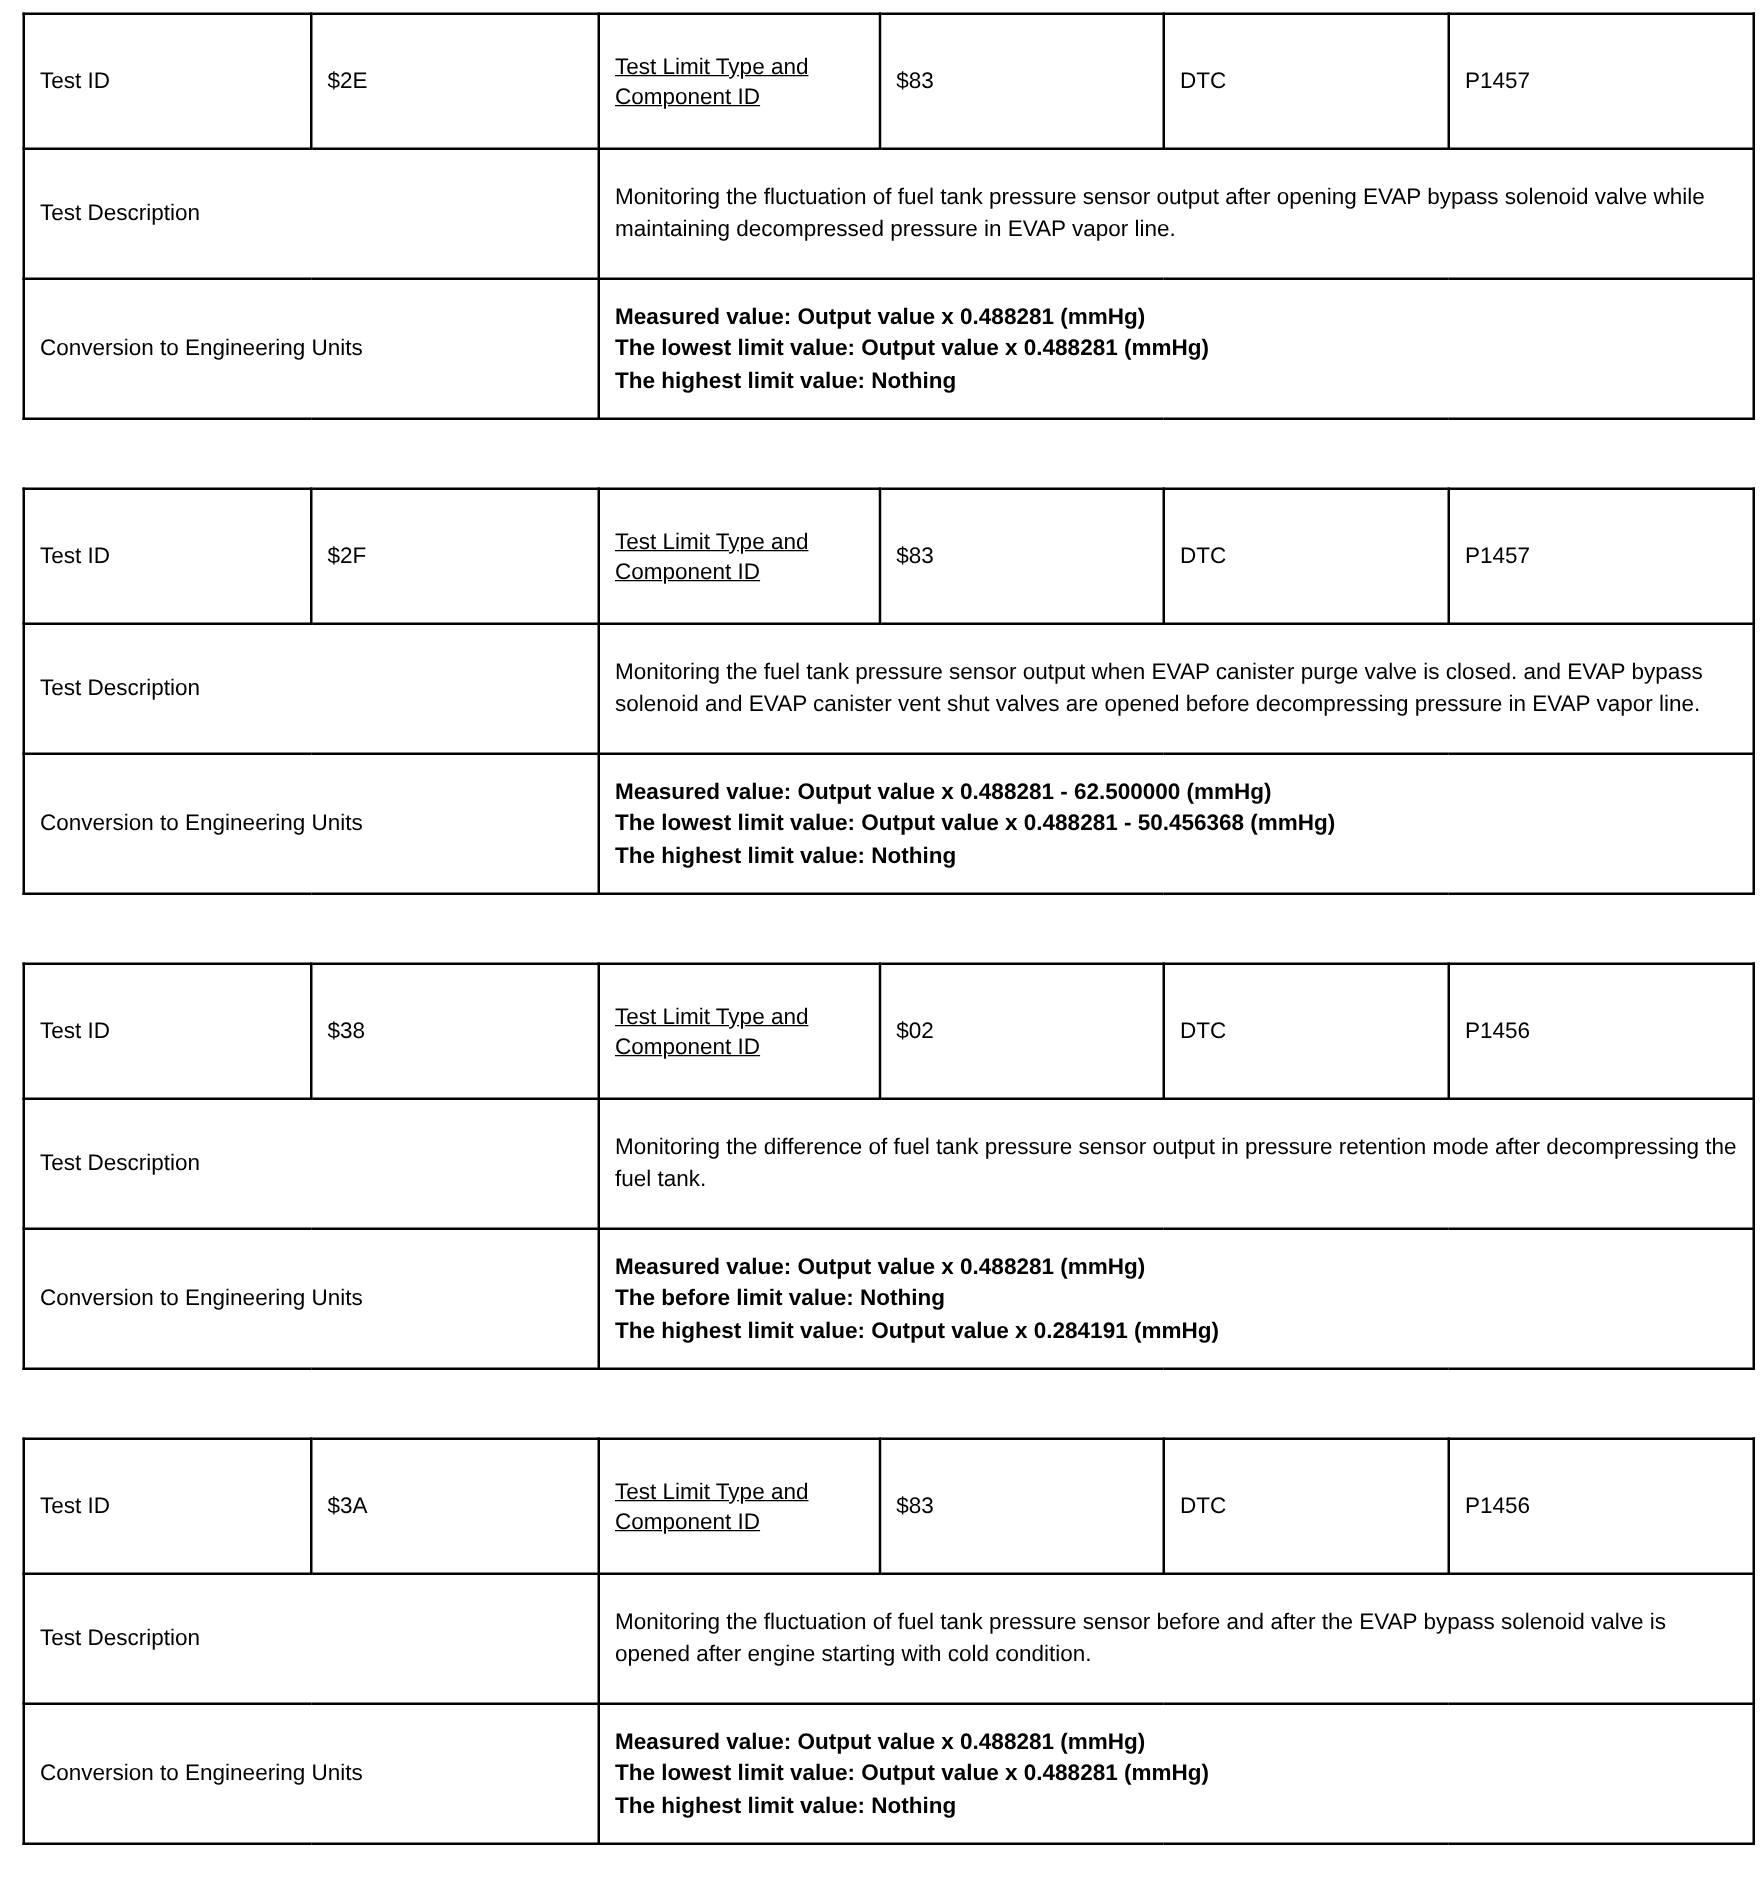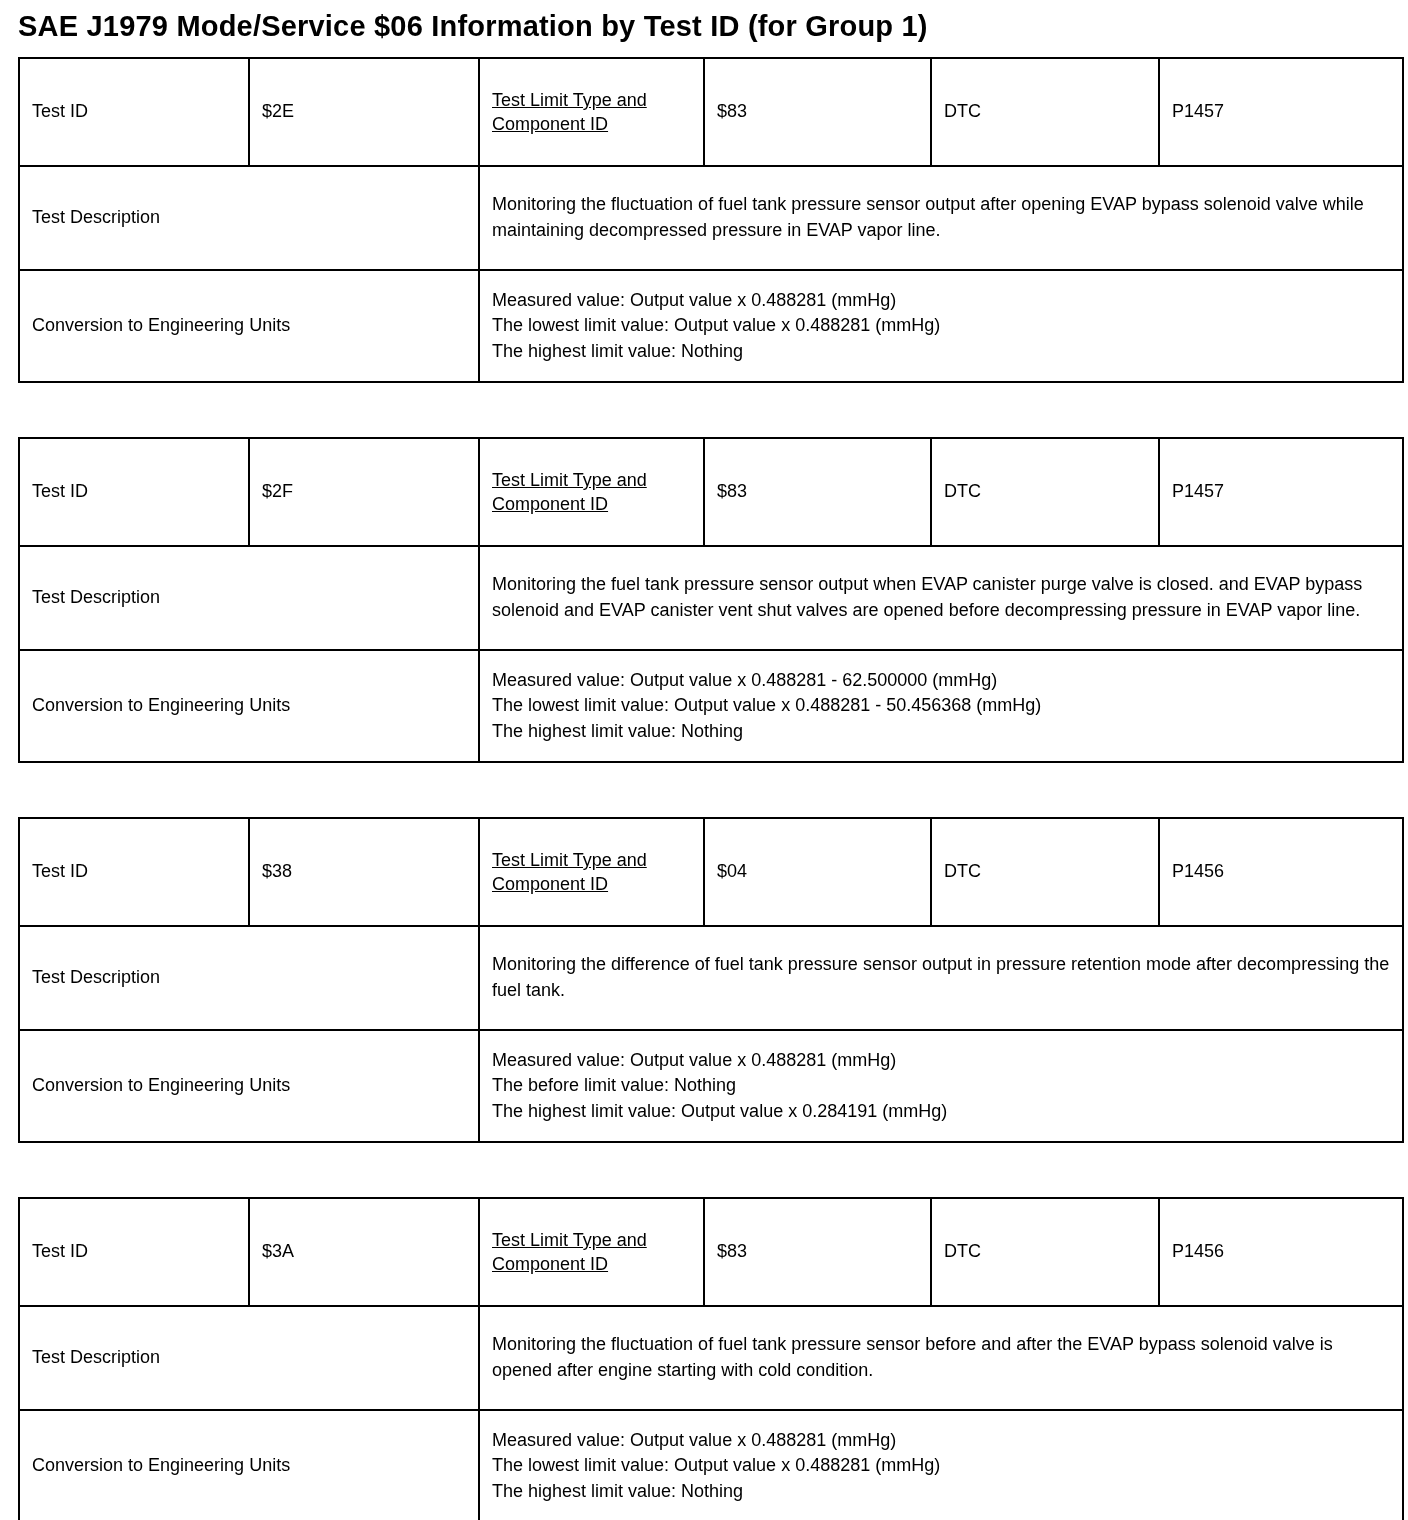"SAE J1979 Mode/Service $06 Information" h1.page-title { html: <h1>SAE J1979 Mode/Service $06 Information by Test ID (for Group 1)</h1> -> none }
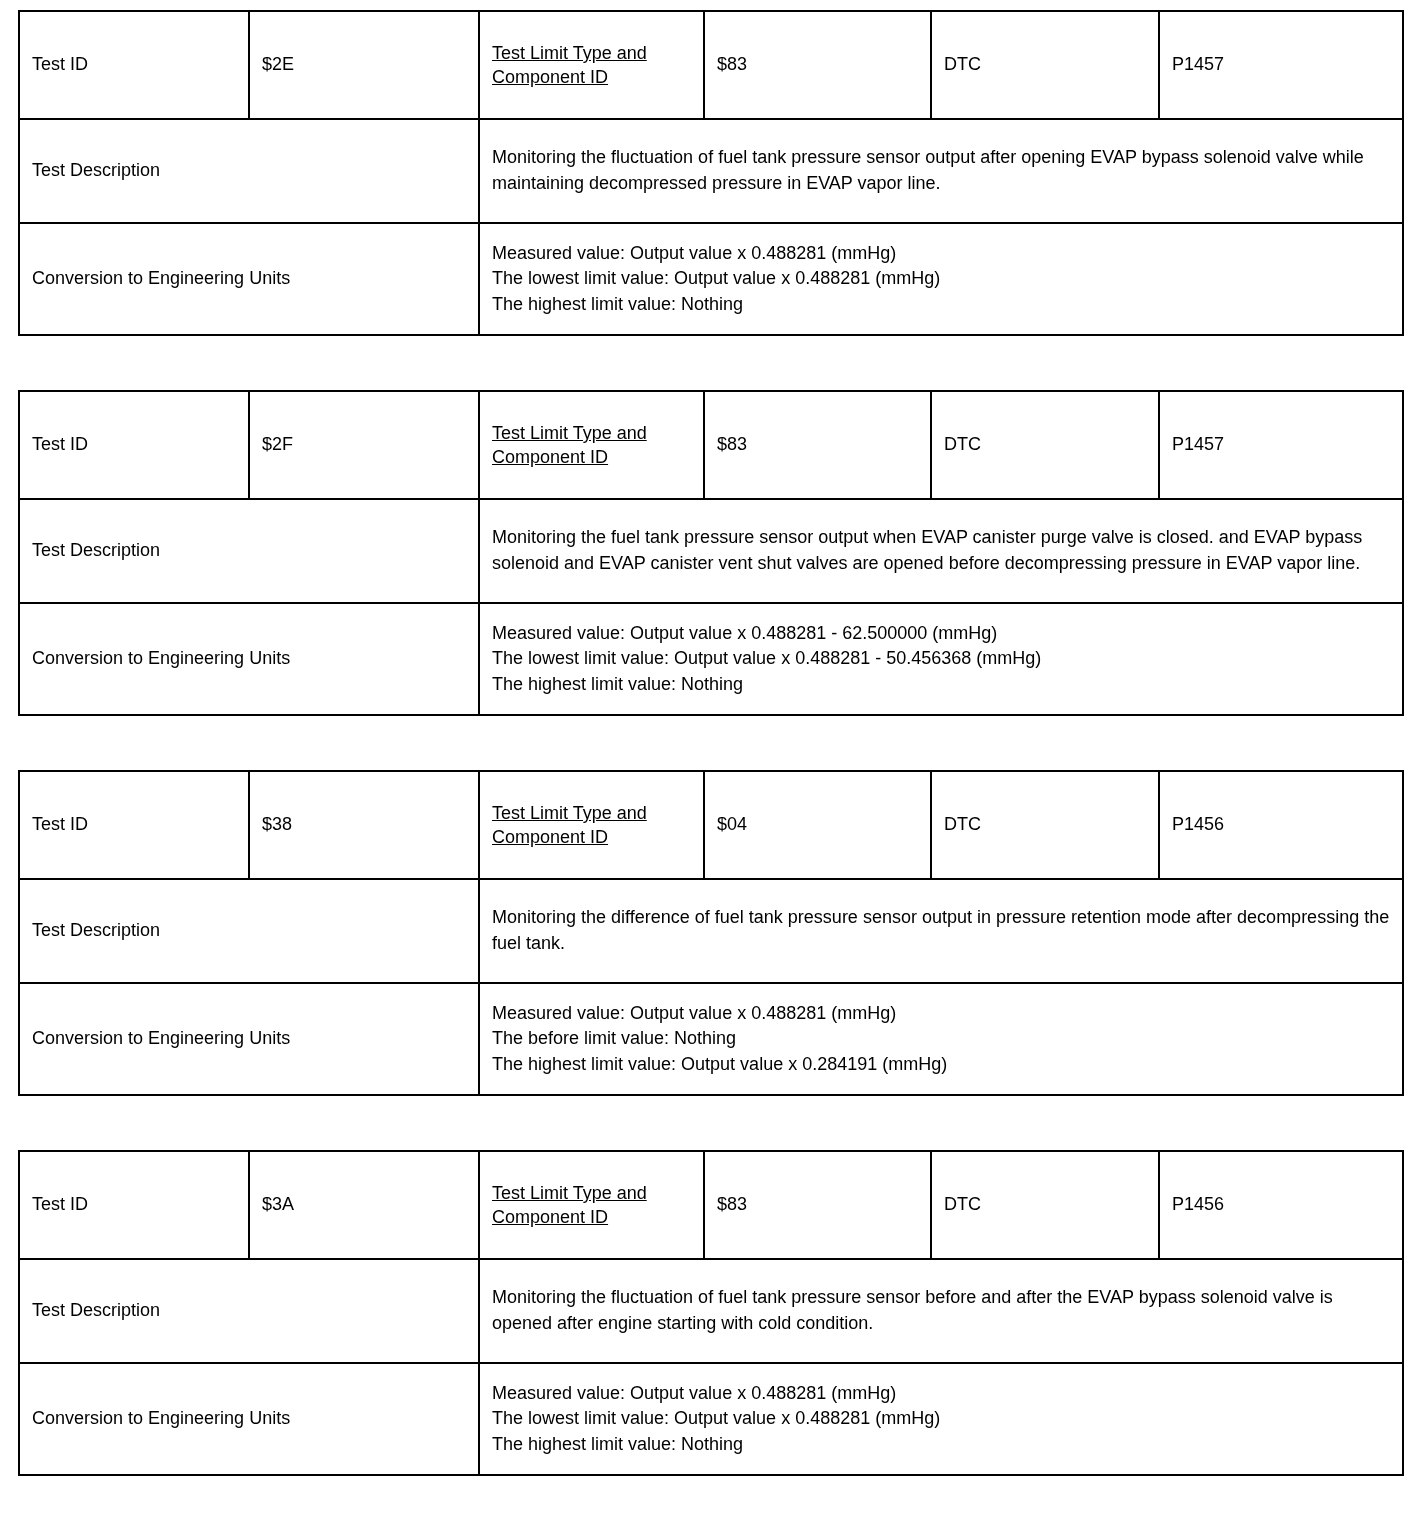"Measured value: Output value x" .conv-line { font-weight: none -> bold }
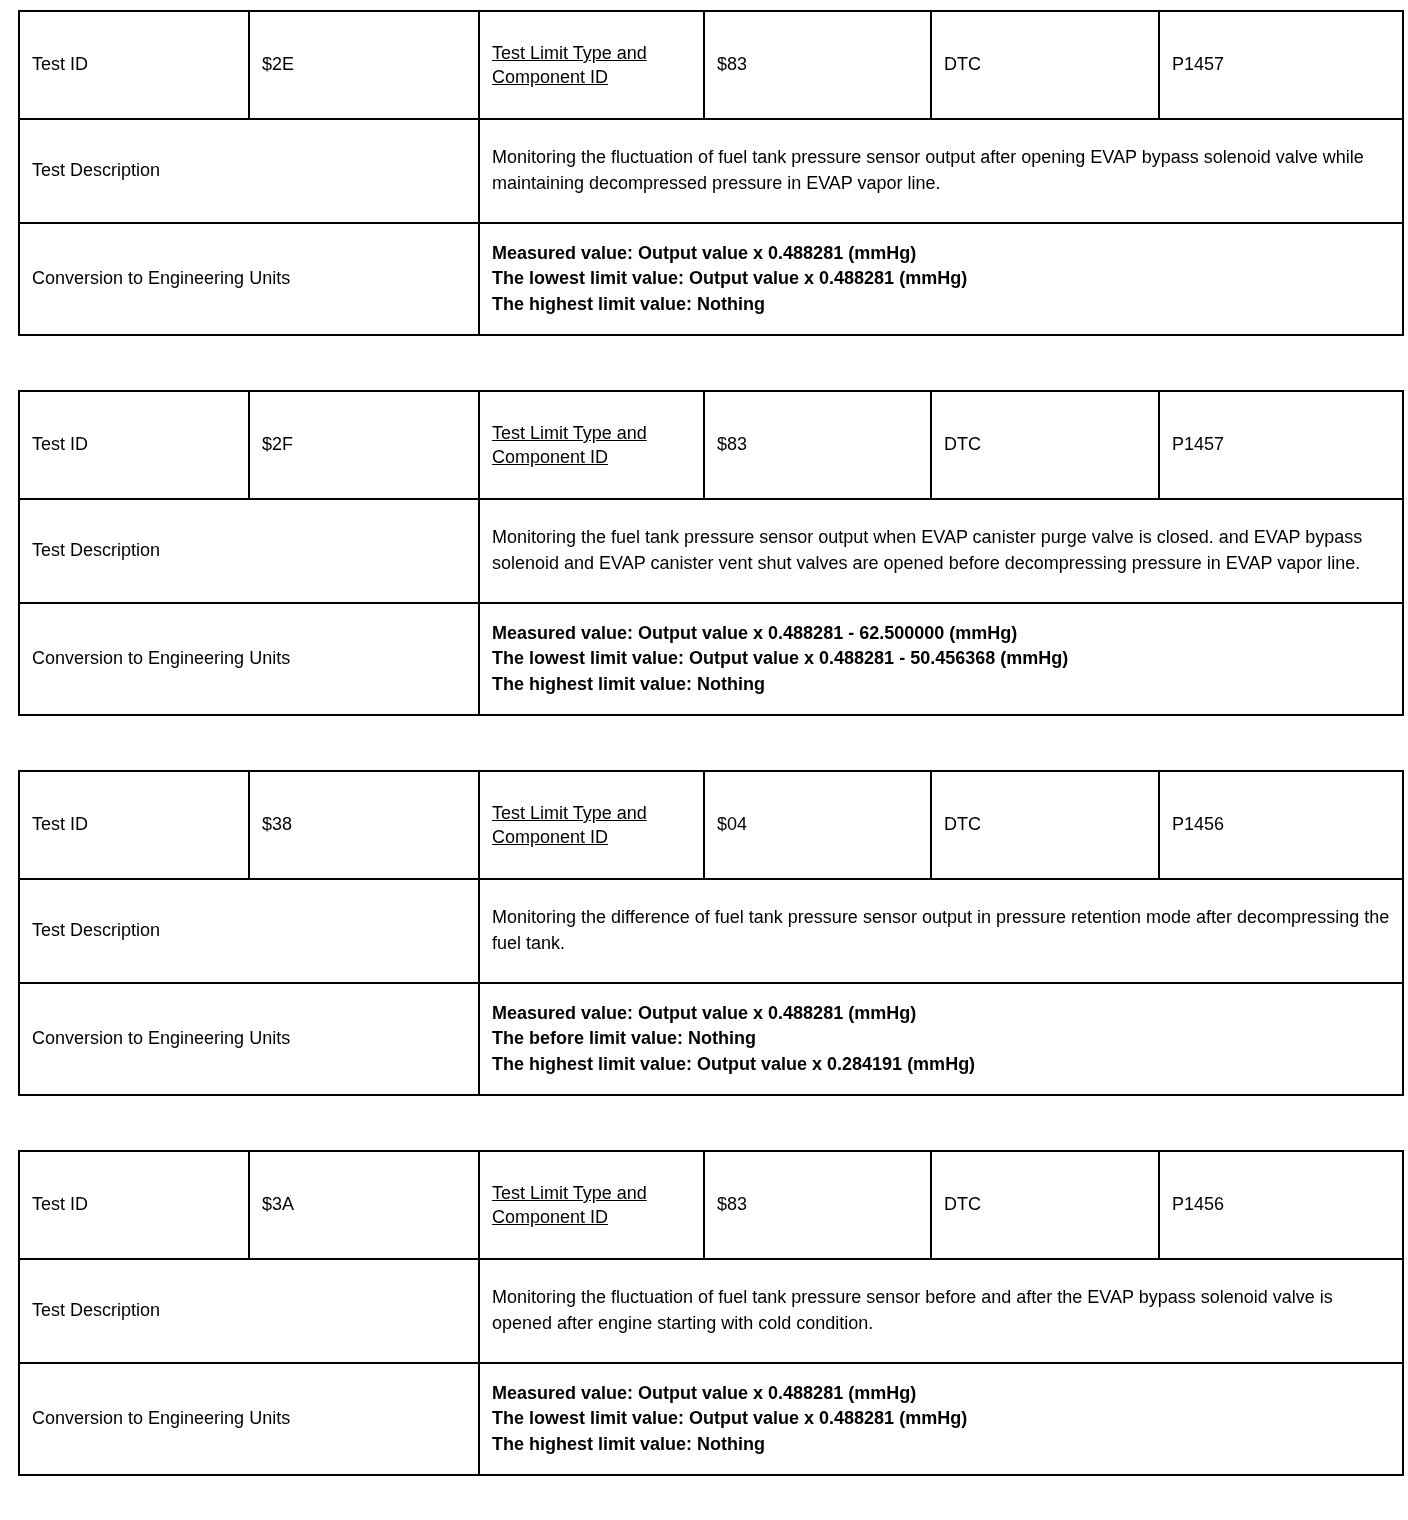"$04" td { text: $04 -> $02 }
